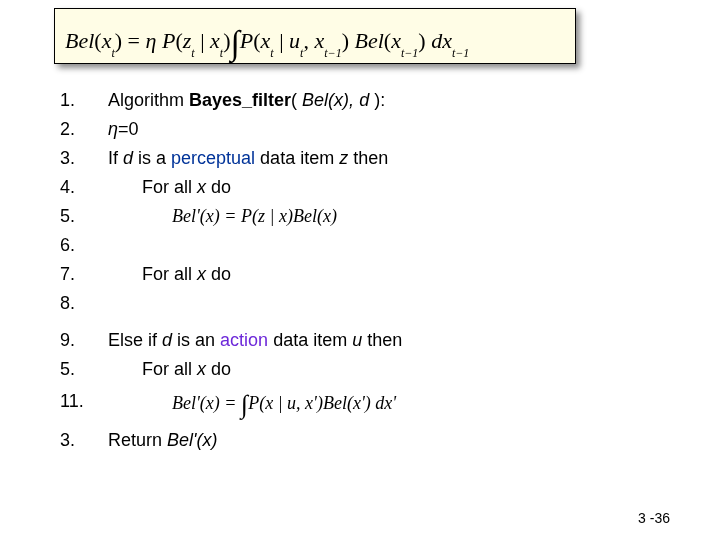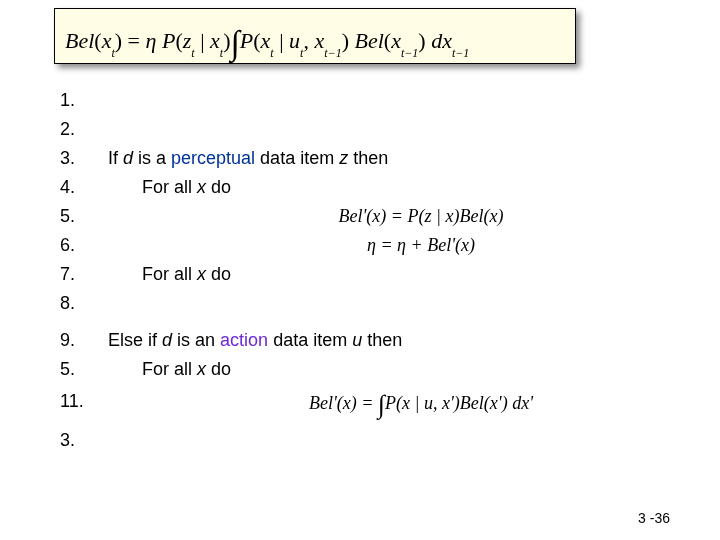"Algorithm Bayes_filter( Bel(x), d ):" div.body { html: none -> <div> <span>Algorithm </span><span>Bayes_filter</span><span>( </span><span>Bel(x)</span><span>, </span><span>d</span><span> ):</span> </div> }
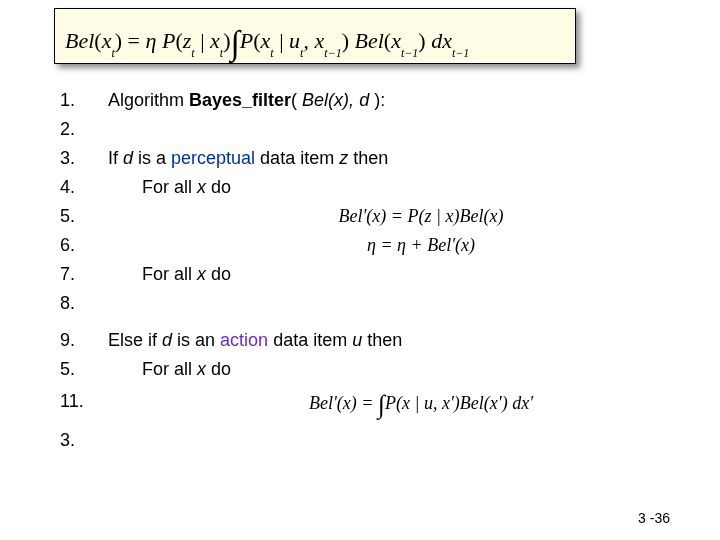"η=0" div.body { html: none -> <div> <span>η</span><span>=</span><span>0</span> </div> }
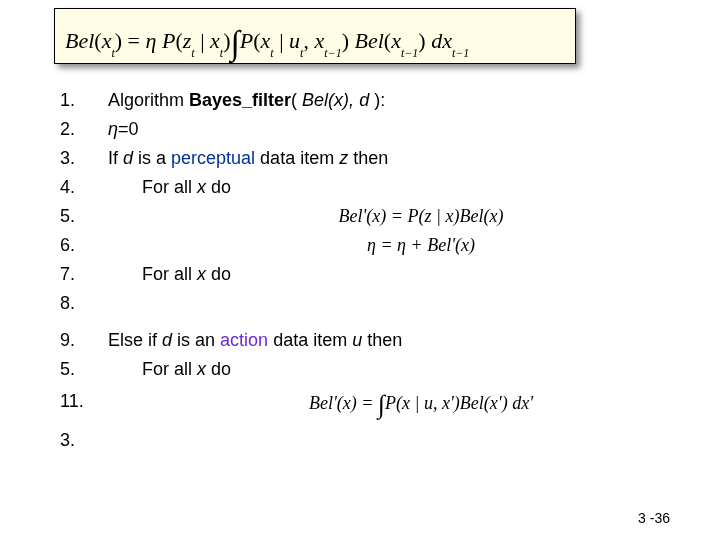"Bel'(x) = P(z | x)Bel(x)" .mini { text-align: center -> none }
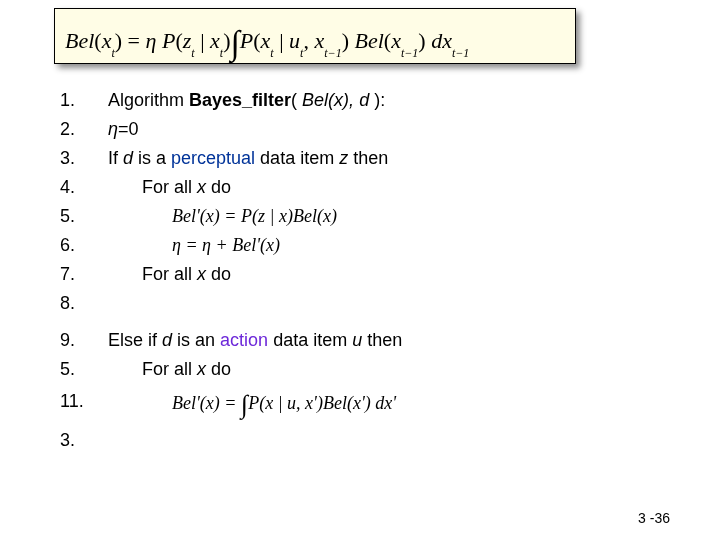"η = η + Bel'(x)" div.body { html: <div> <span>η</span><span> = </span><span>η</span><span> + </span><span>Bel'</span><span>(</span><span>x</span><span>)</span> </div> -> none }
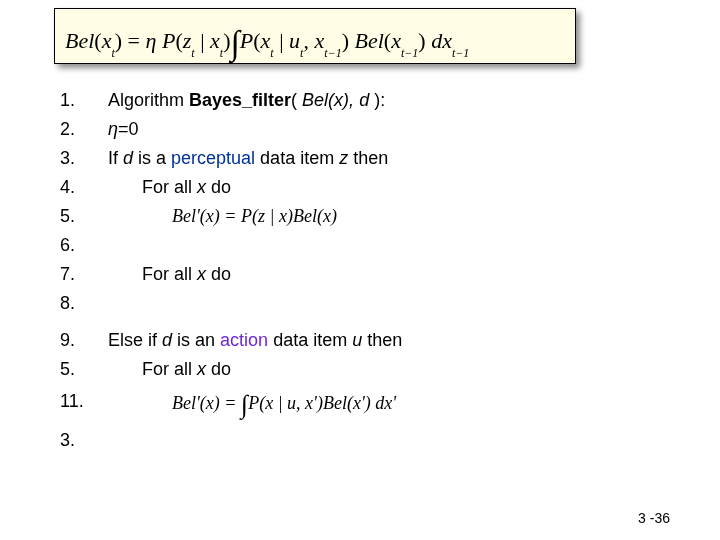"Return Bel'(x)" div.body { html: none -> <div> <span>Return </span><span>Bel'(x)</span> </div> }
